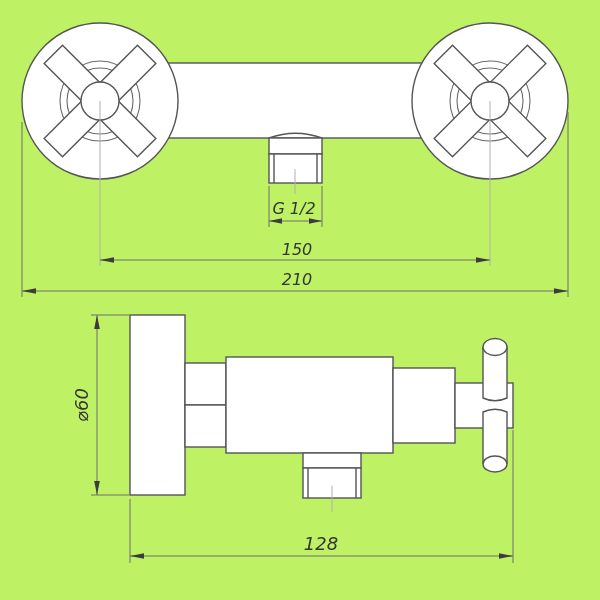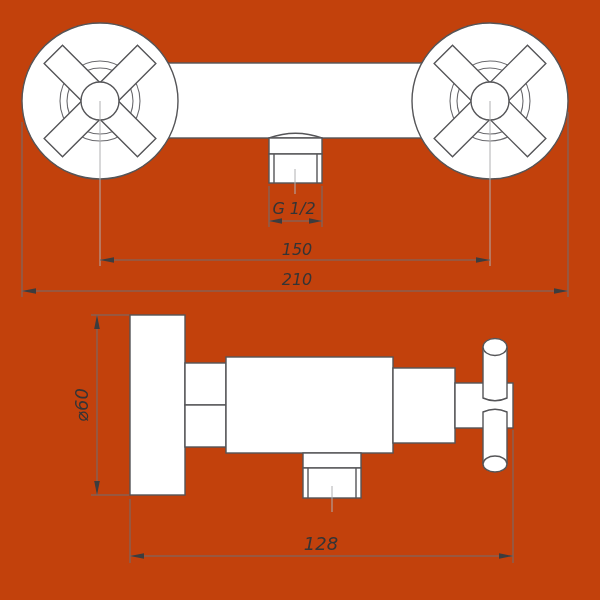"G 1/2" .stage { background: #c2410c -> #bef264 }
